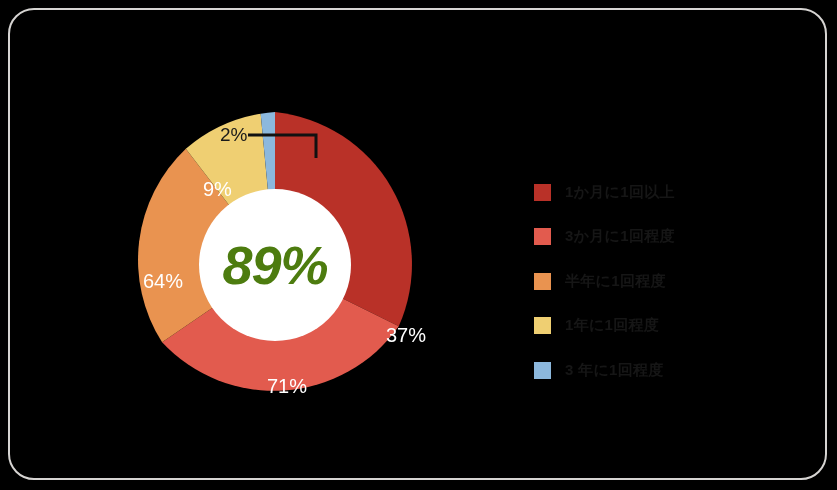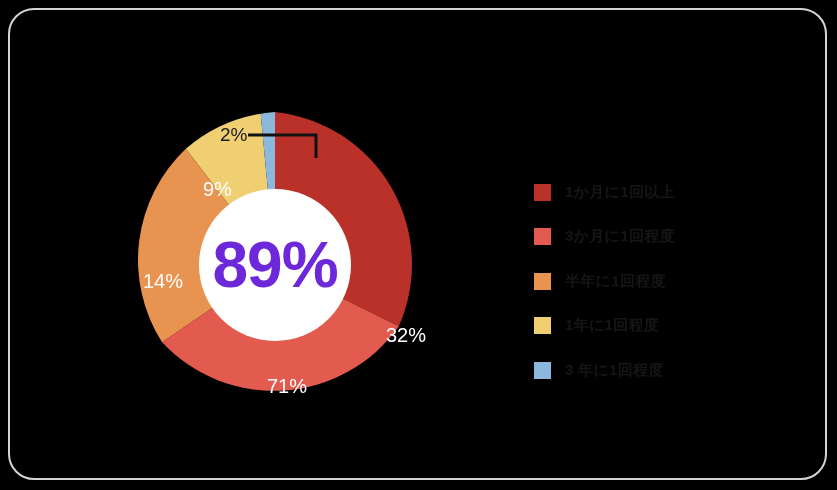"14%" span.slice-label { text: 14% -> 64% }
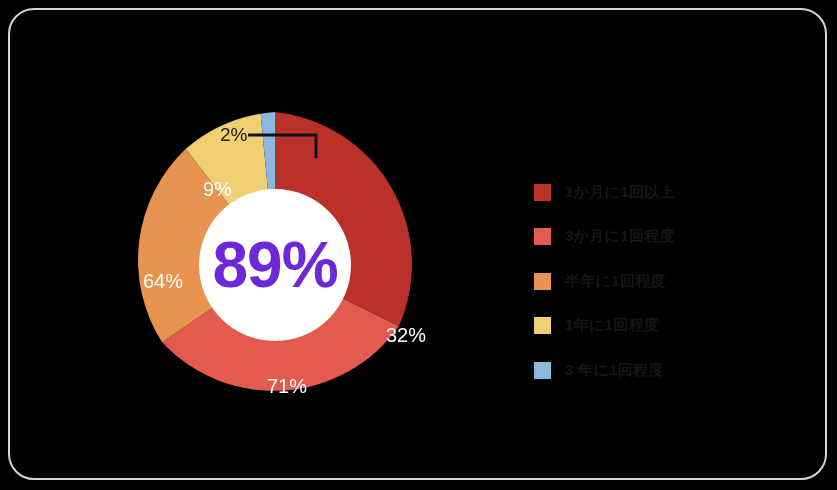"89%" #center-value { color: #6d28d9 -> #4d7c0f; font-size: 64px -> 54px; font-style: none -> italic }
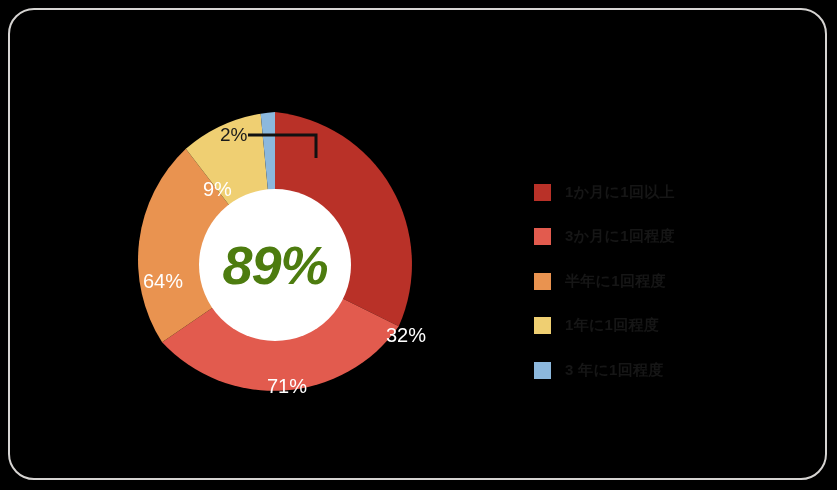"32%" span.slice-label { text: 32% -> 37% }
